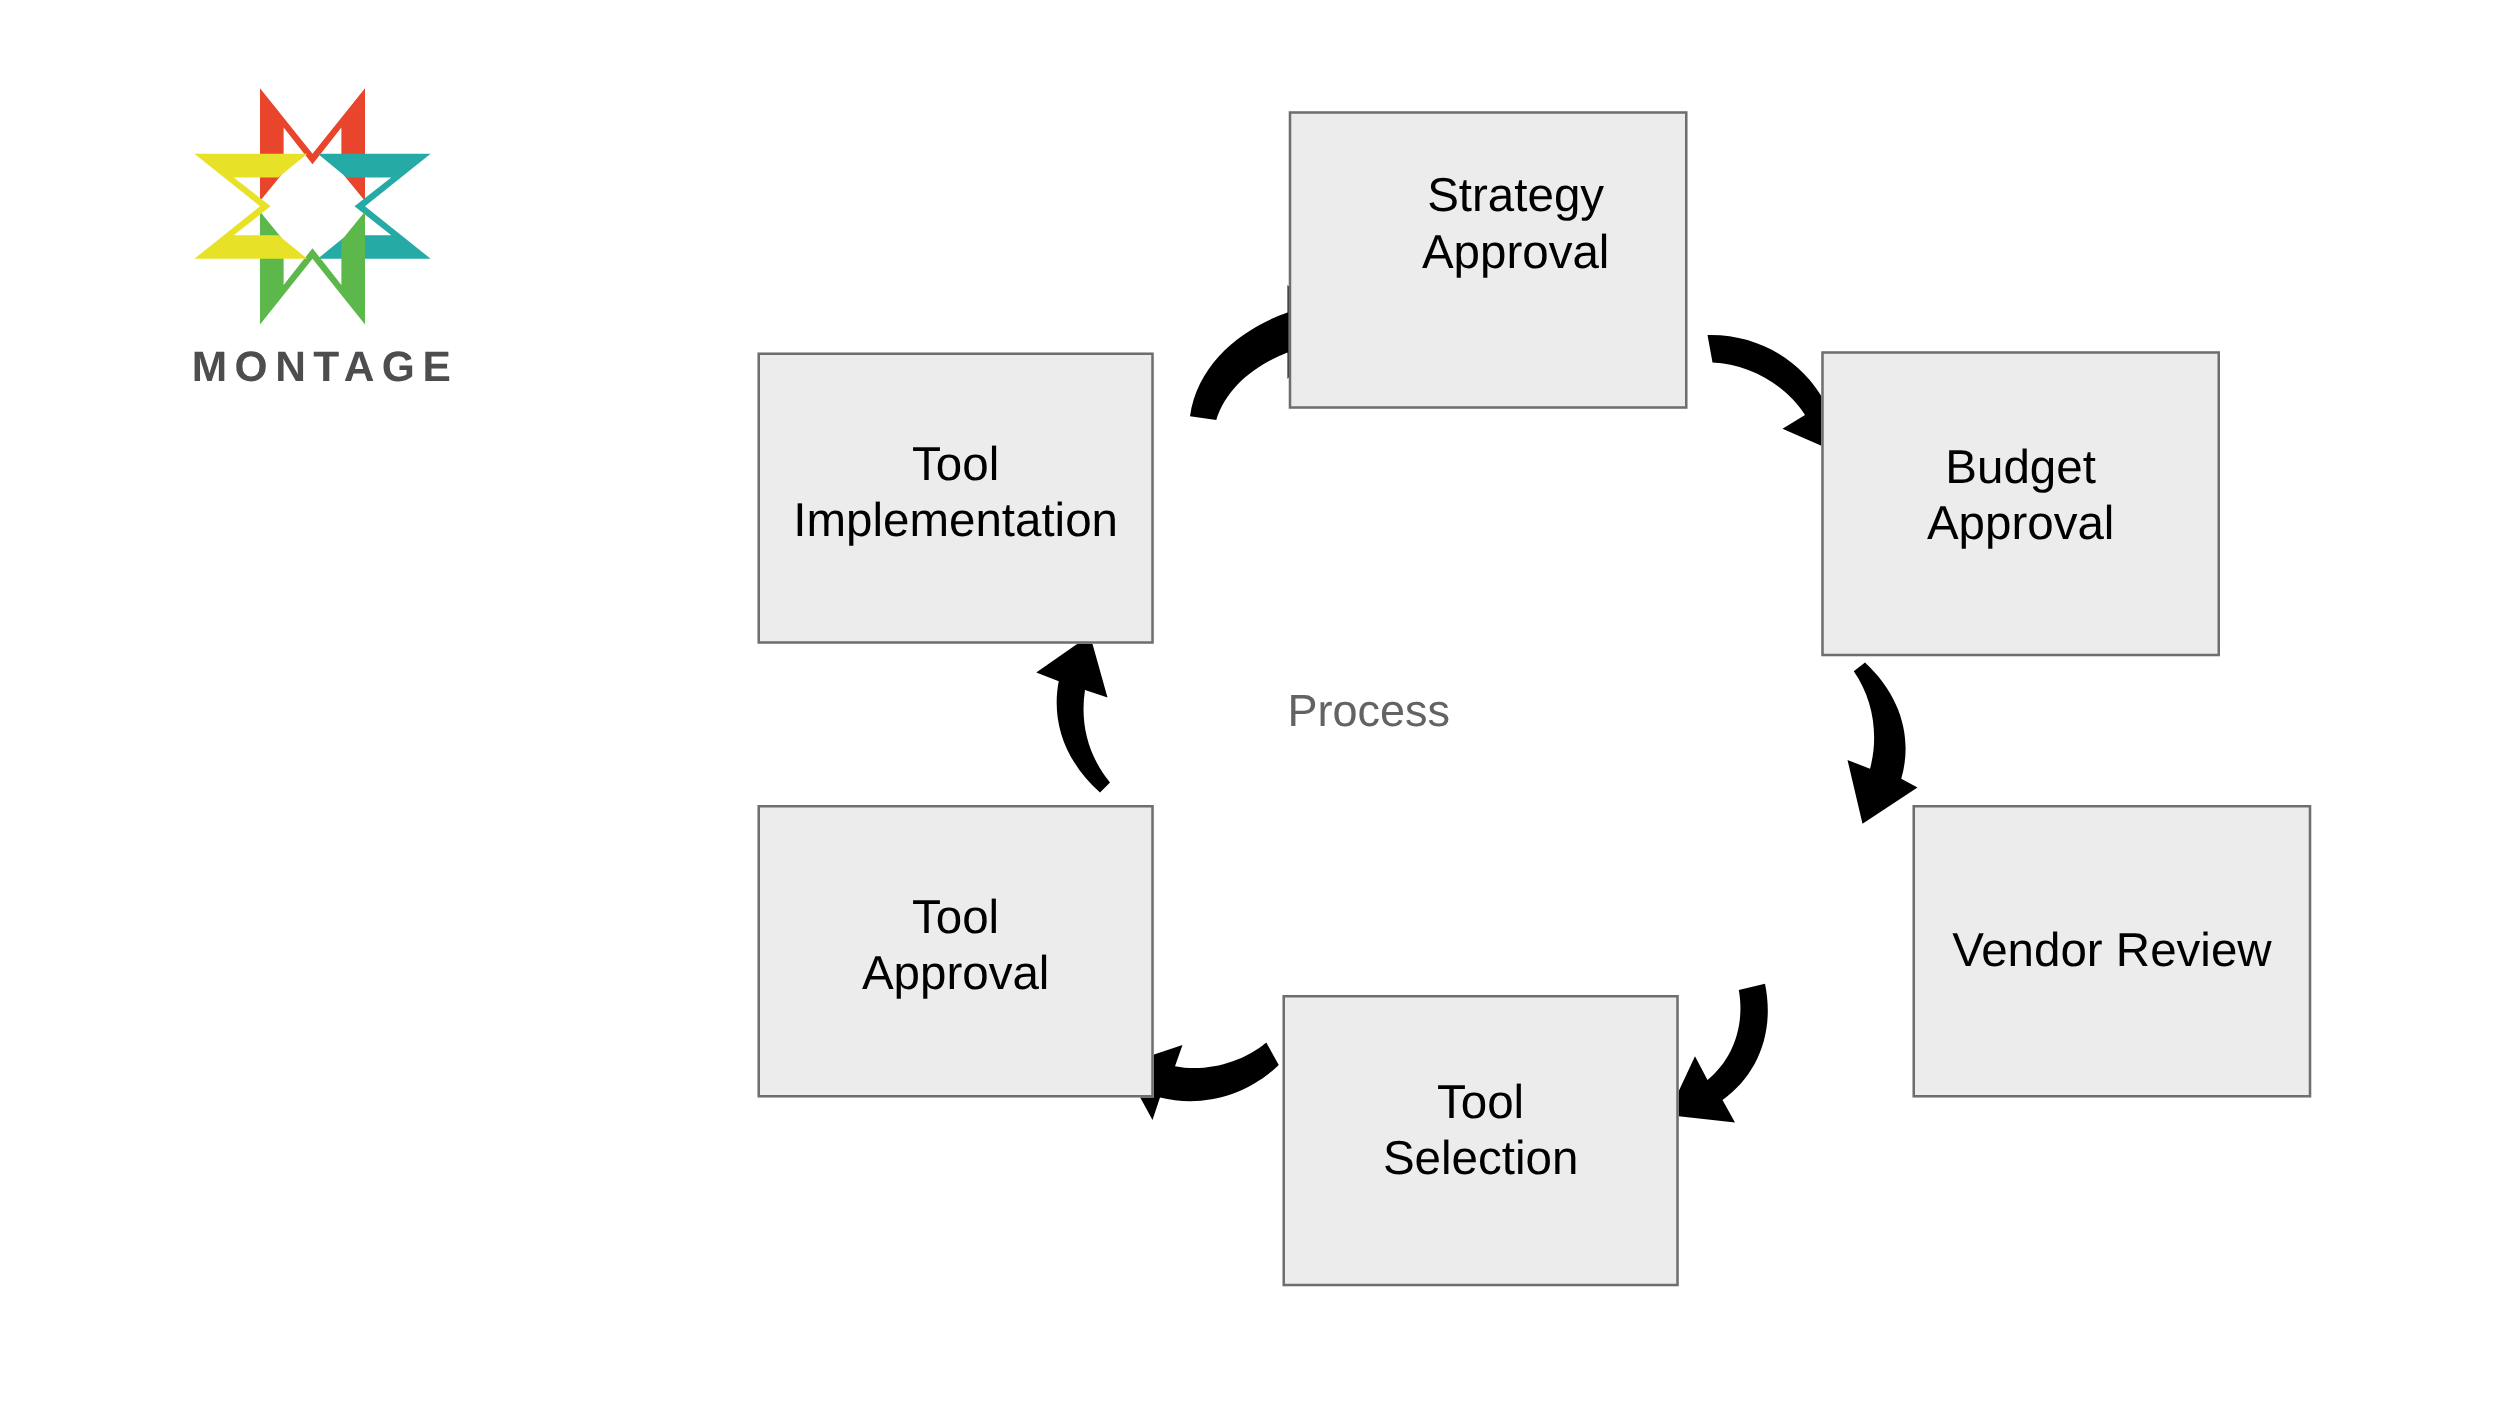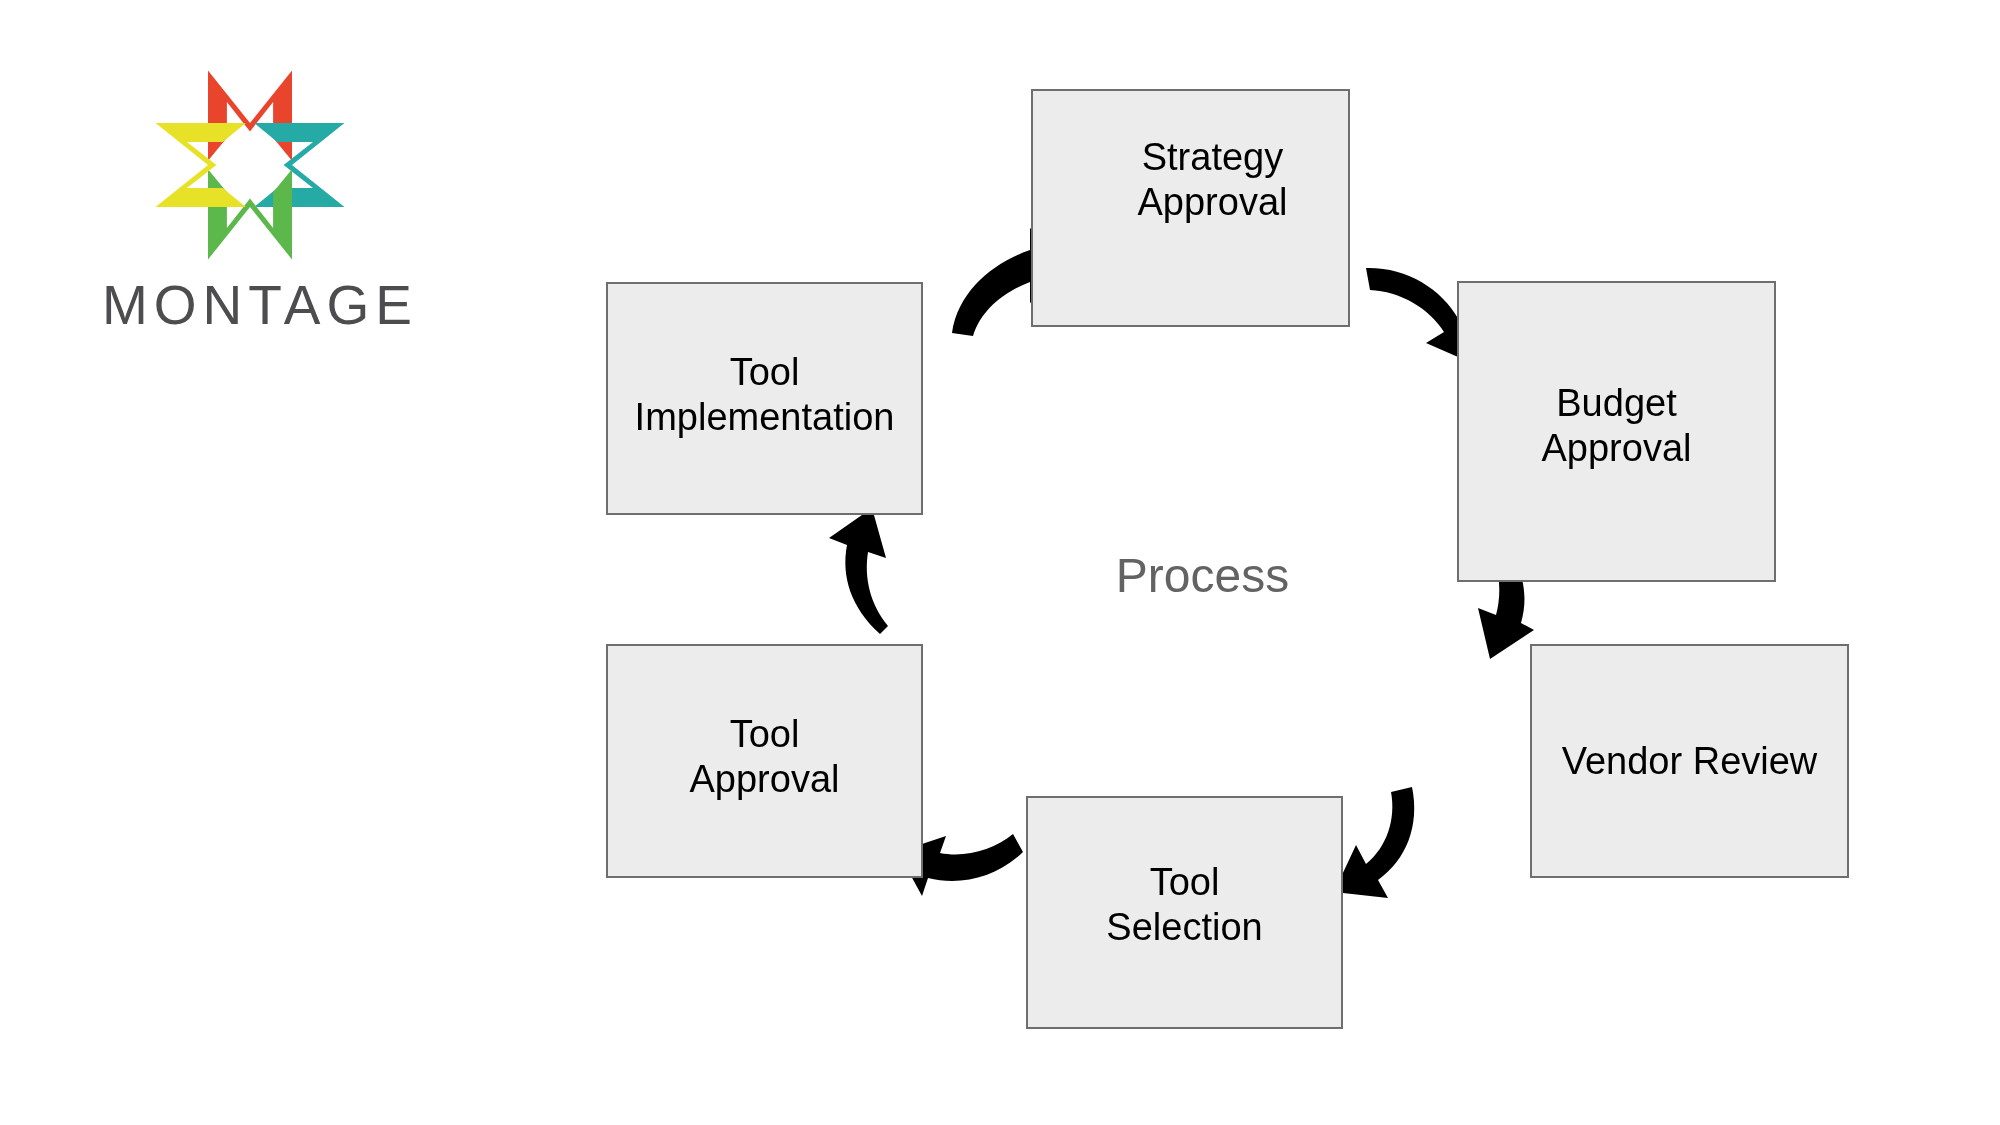"MONTAGE" .wordmark-line { font-size: 55px -> 34px; font-weight: 400 -> 700 }
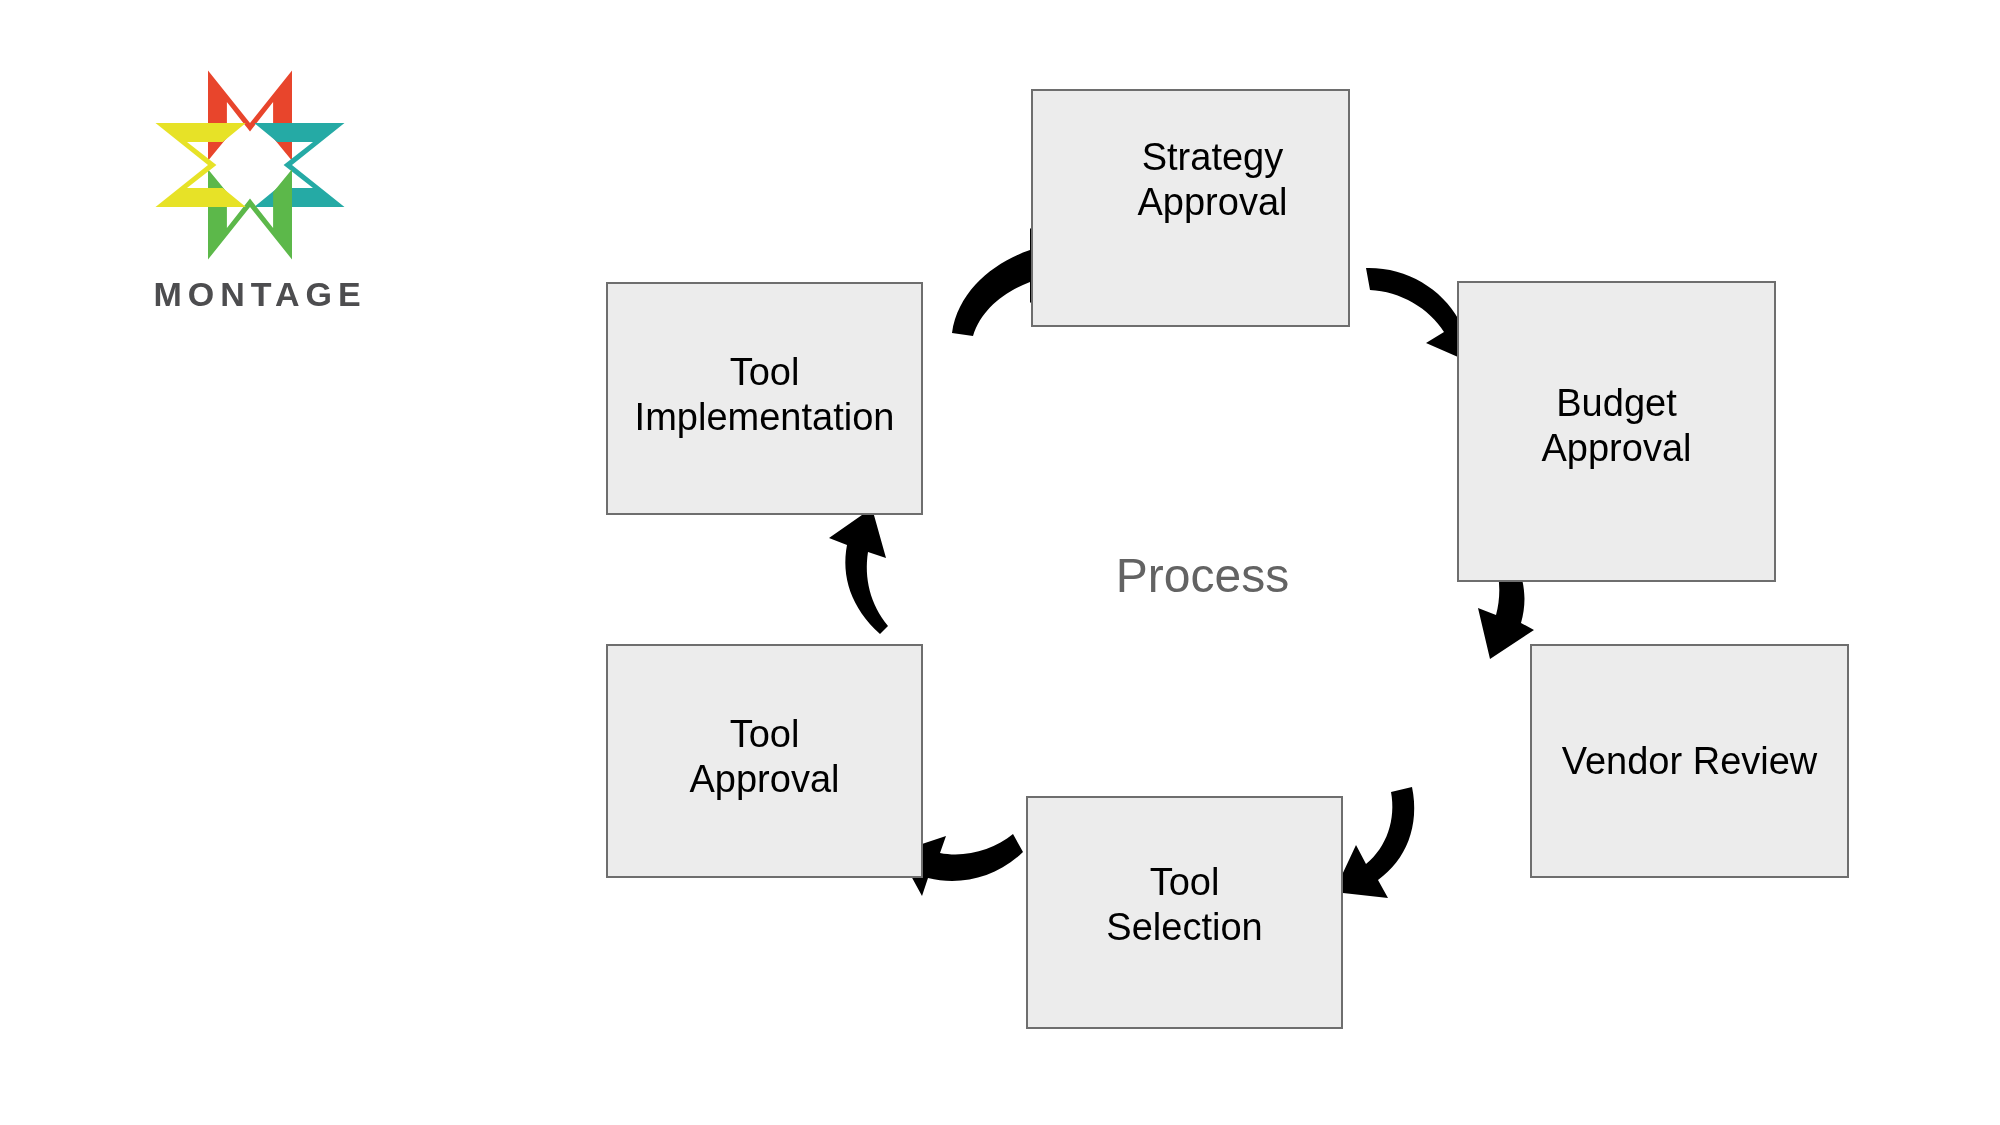"Budget" #node-budget-approval { height: 301px -> 244px }
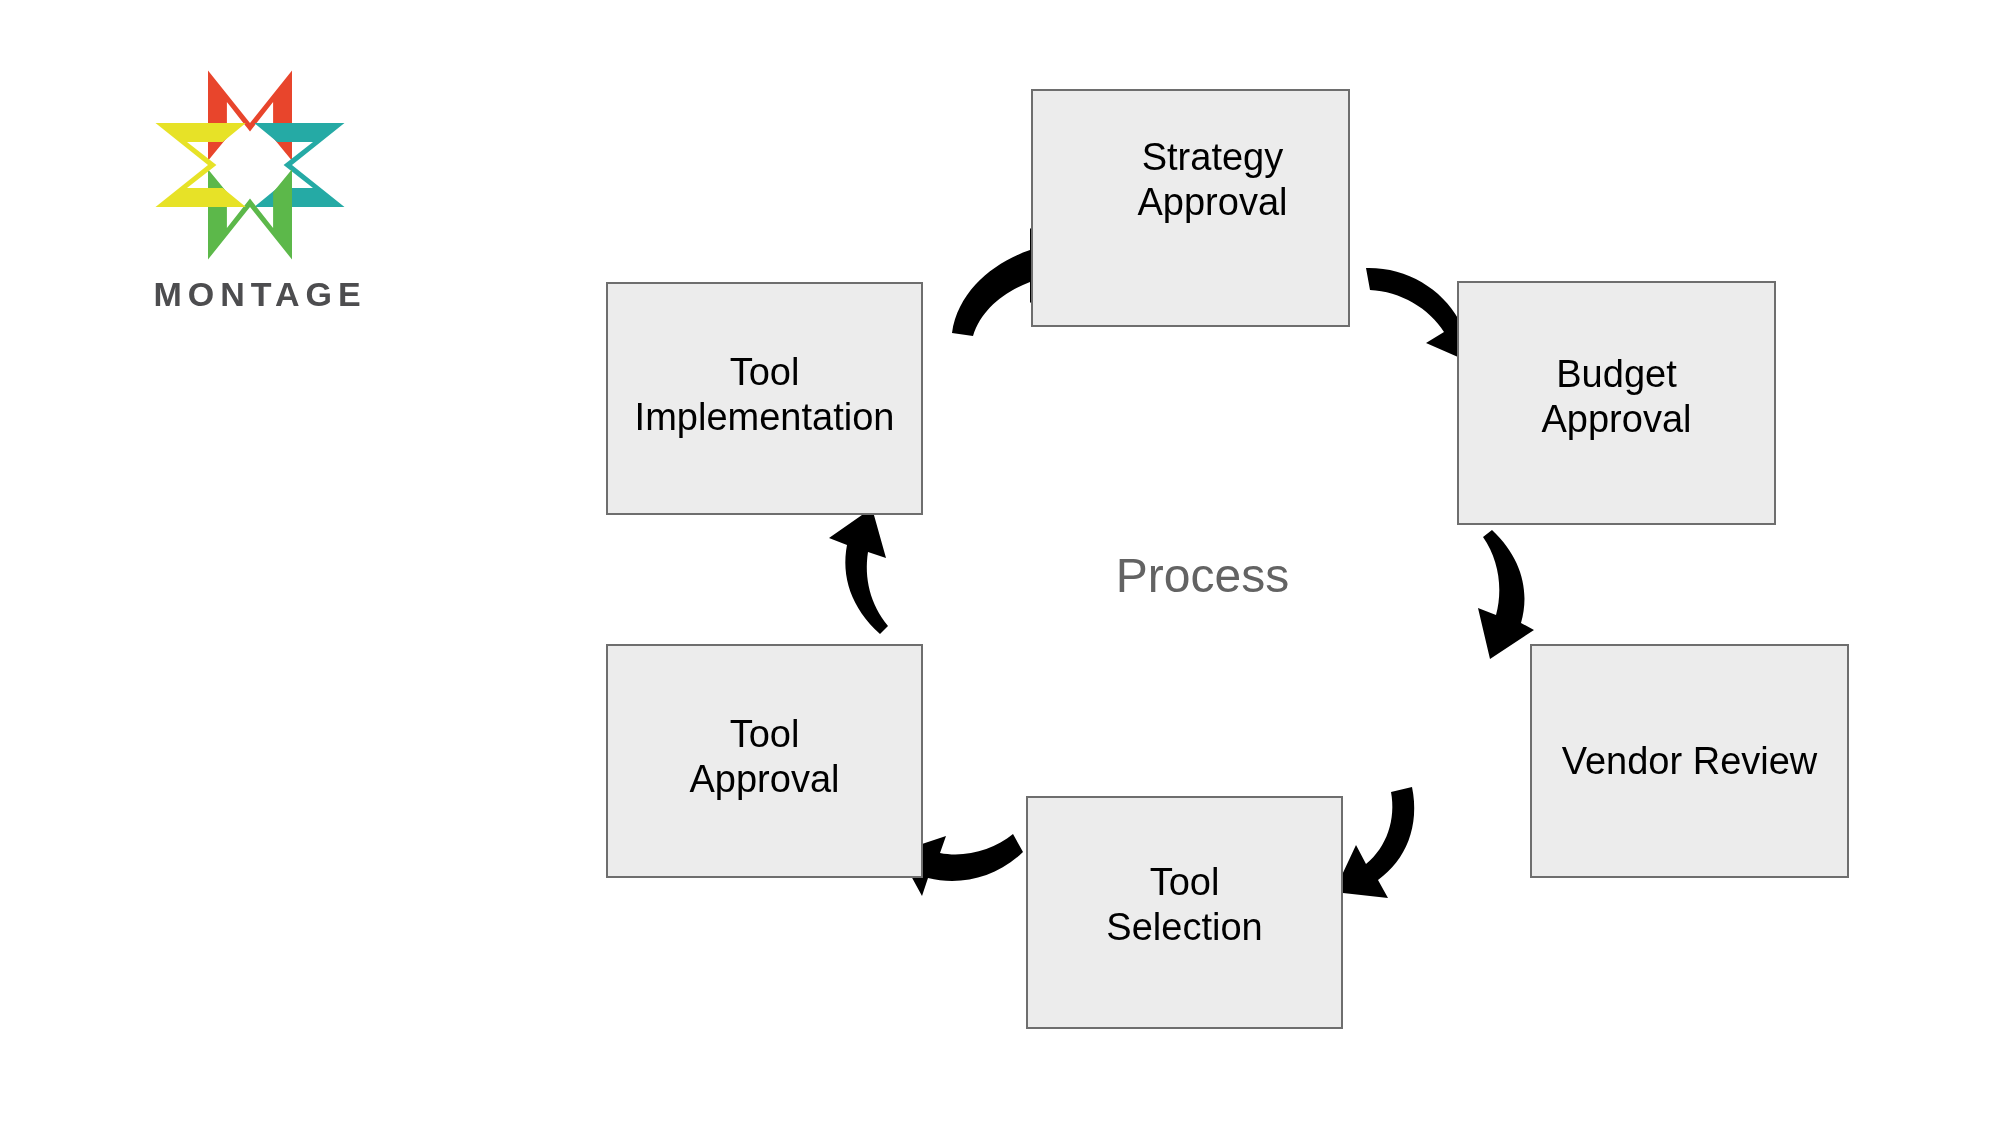"Process" #center-label { font-size: 48px -> 36px; text-align: center -> left }
